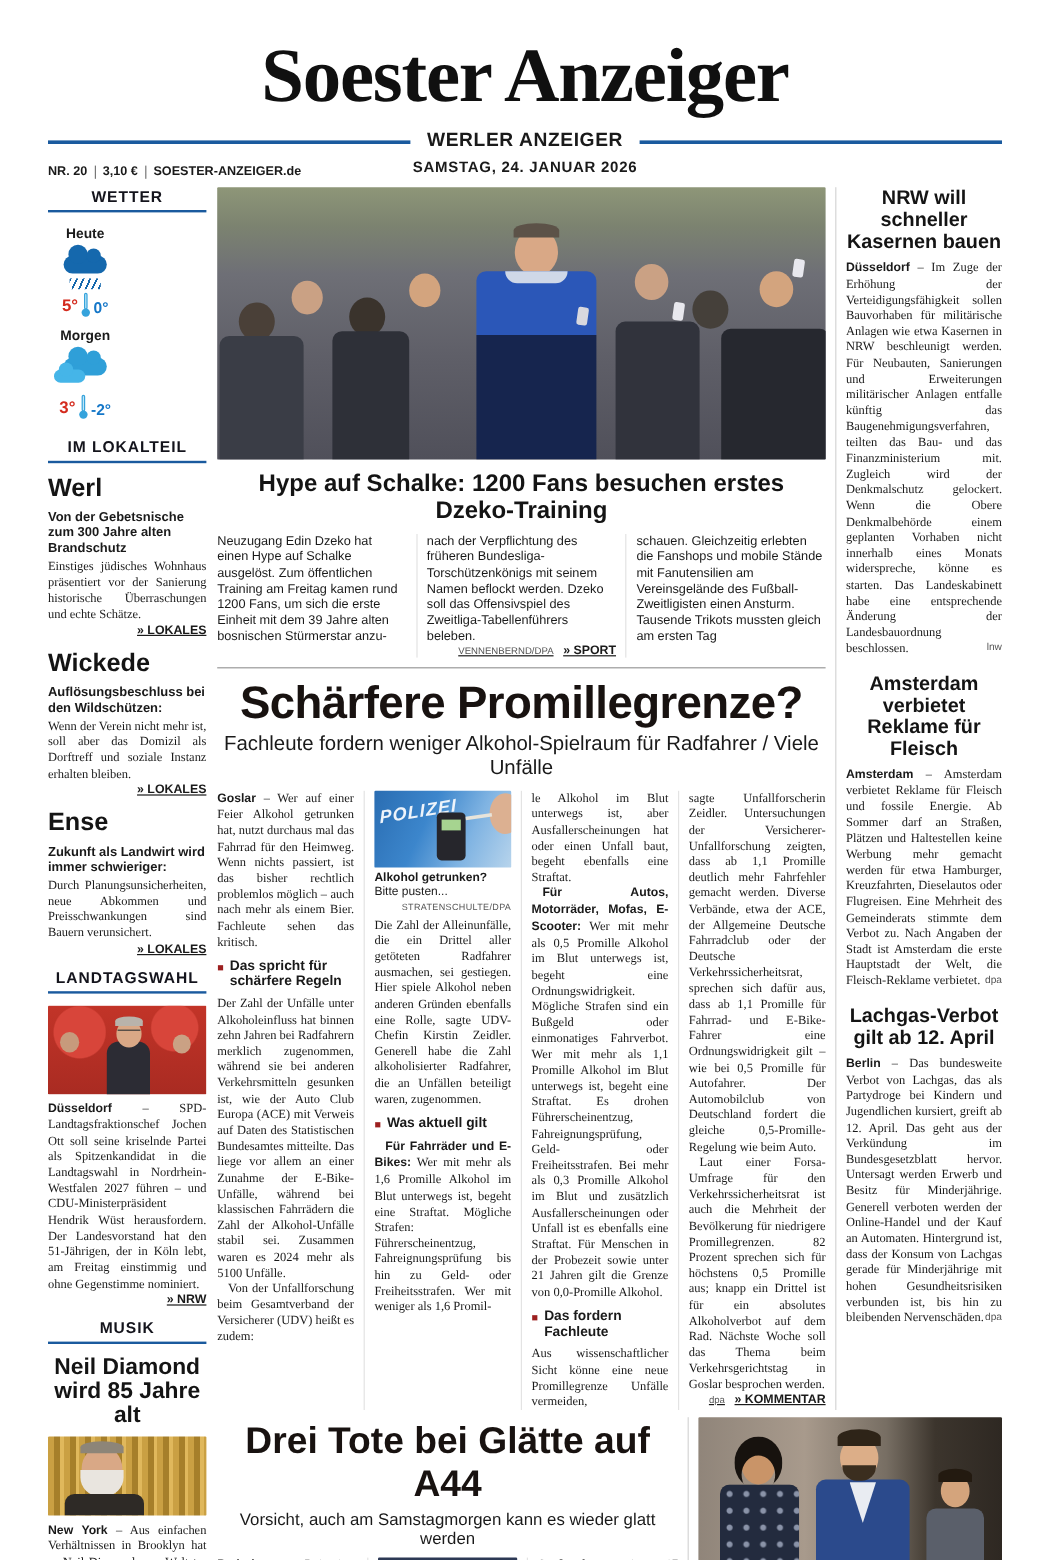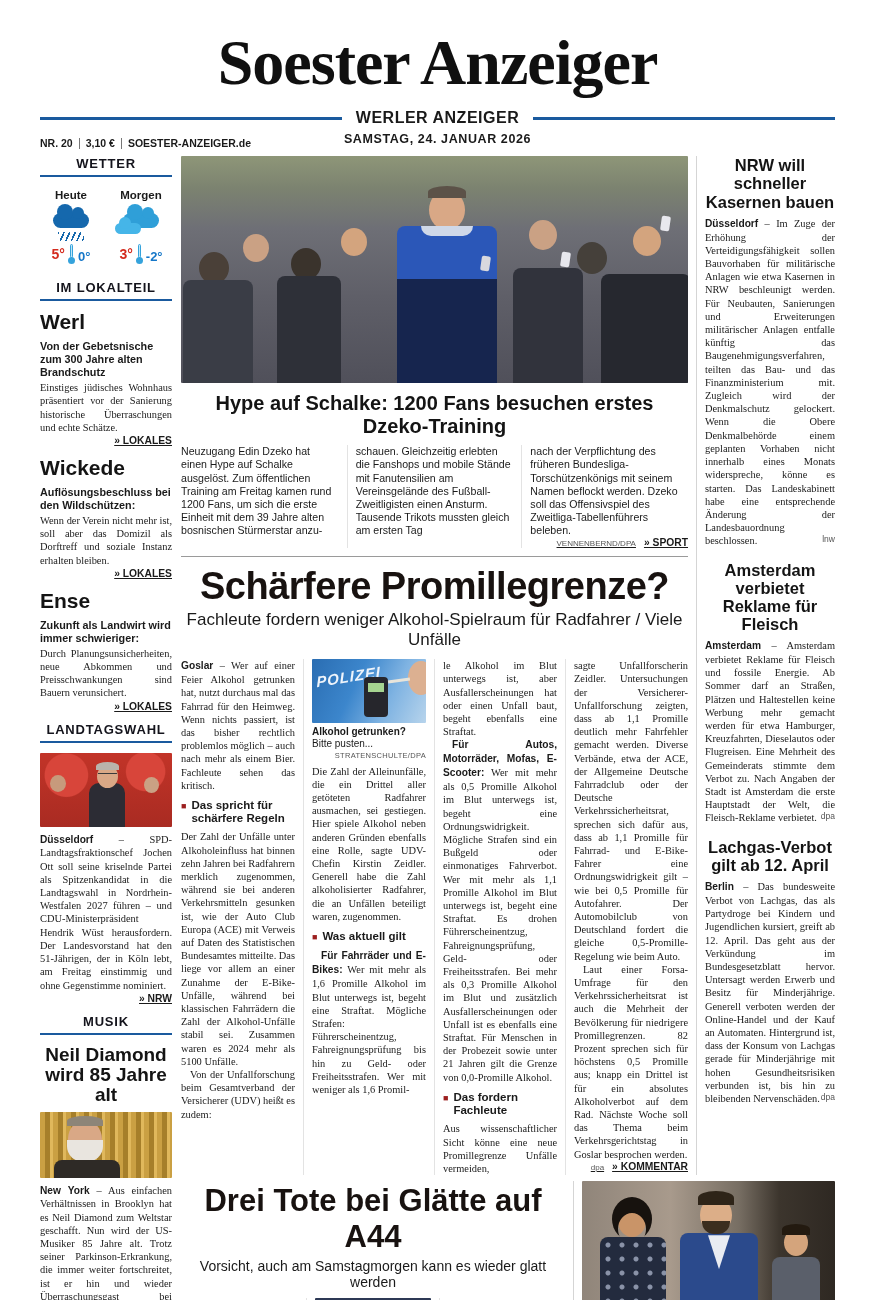"Heute" .weather-row { flex-direction: none -> column }
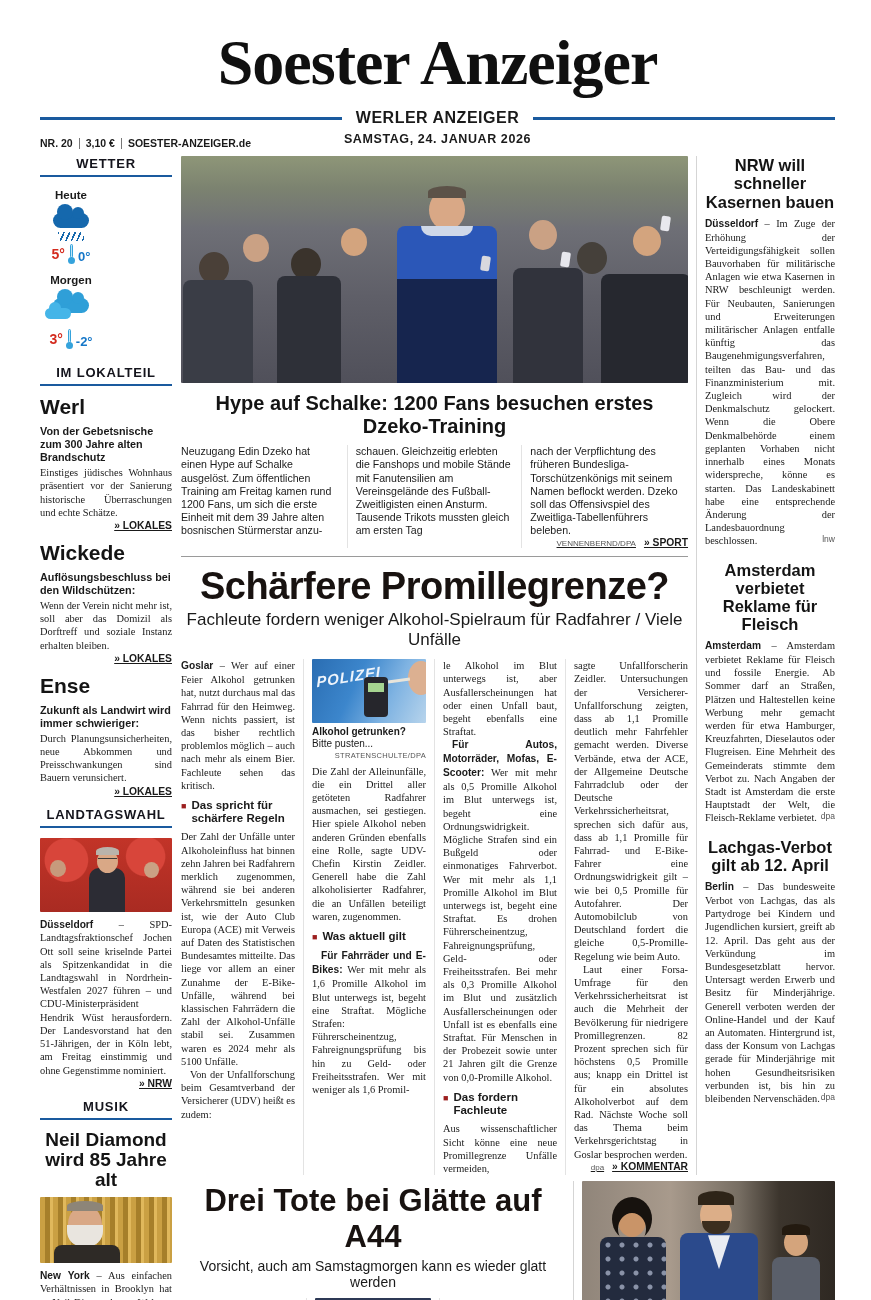"schauen. Gleichzeitig erlebten die" div { order: before "nach der Verpflichtung des früheren" -> after "nach der Verpflichtung des früheren" }
